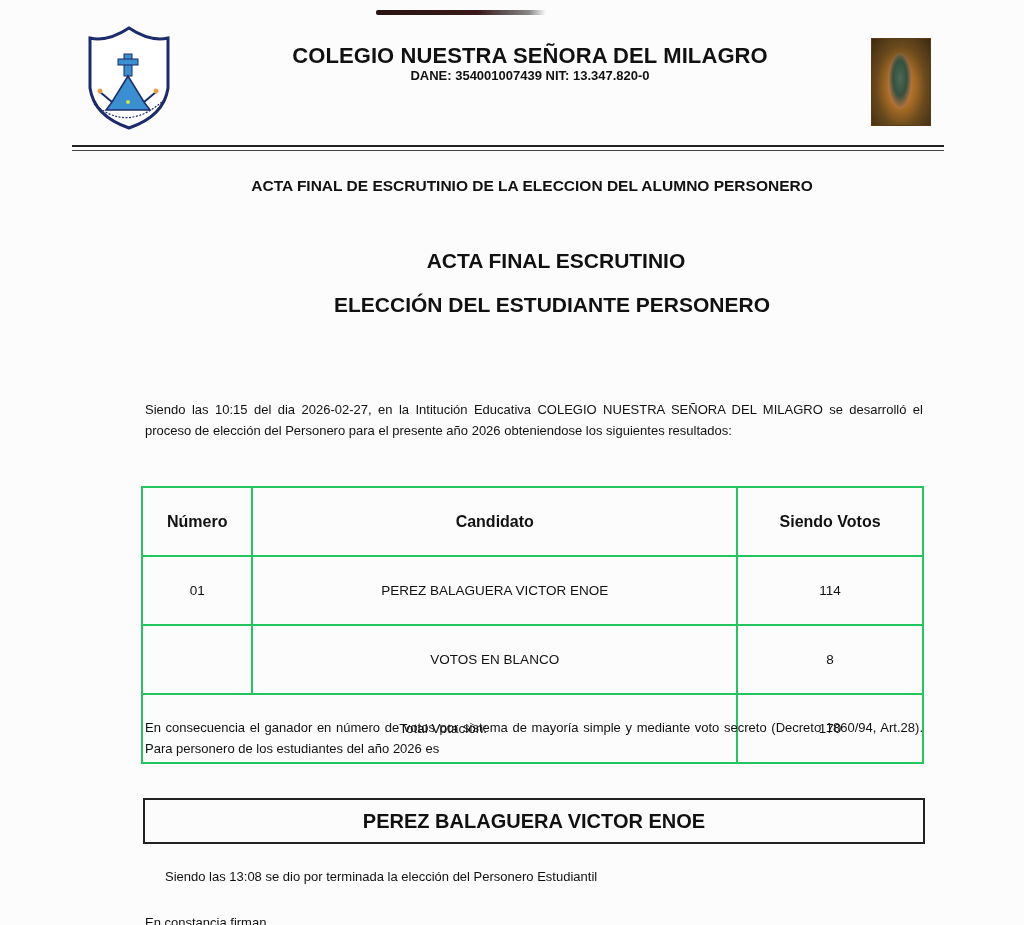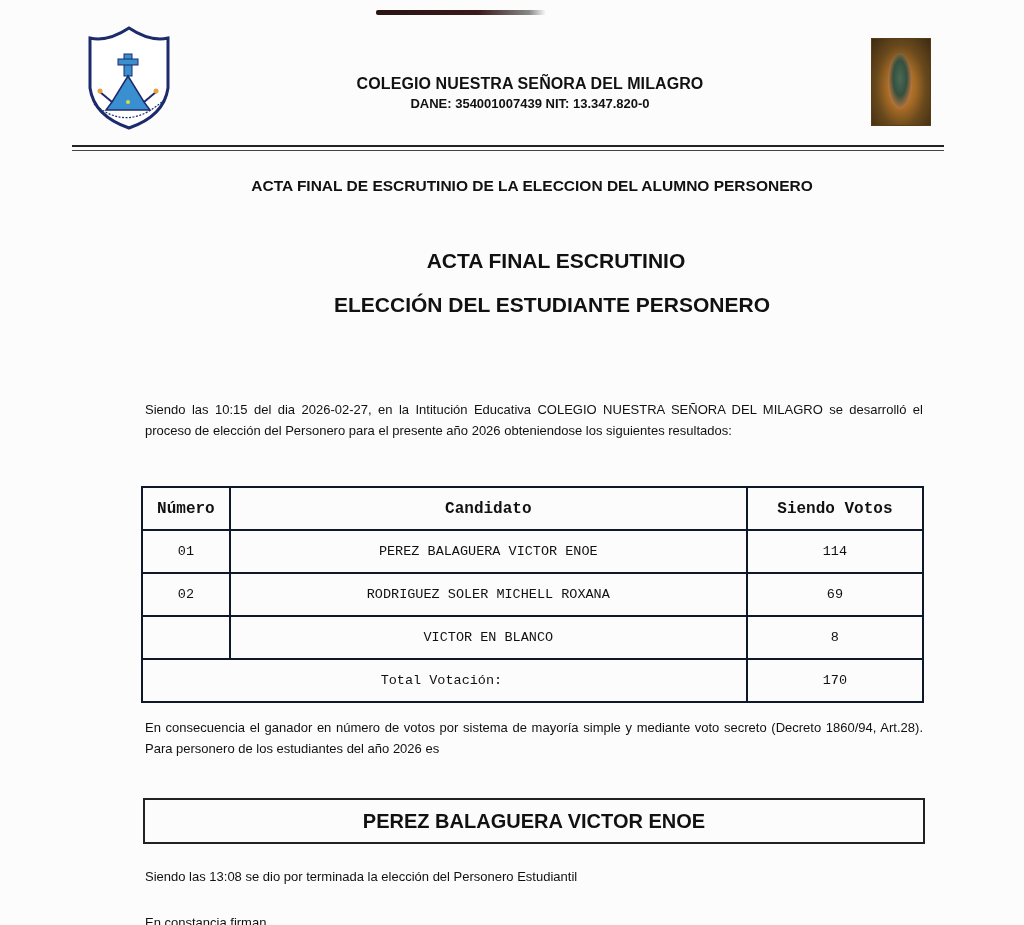"COLEGIO NUESTRA SEÑORA DEL MILAGRO" .school { font-size: 16px -> 22px; margin-top: 28px -> none }
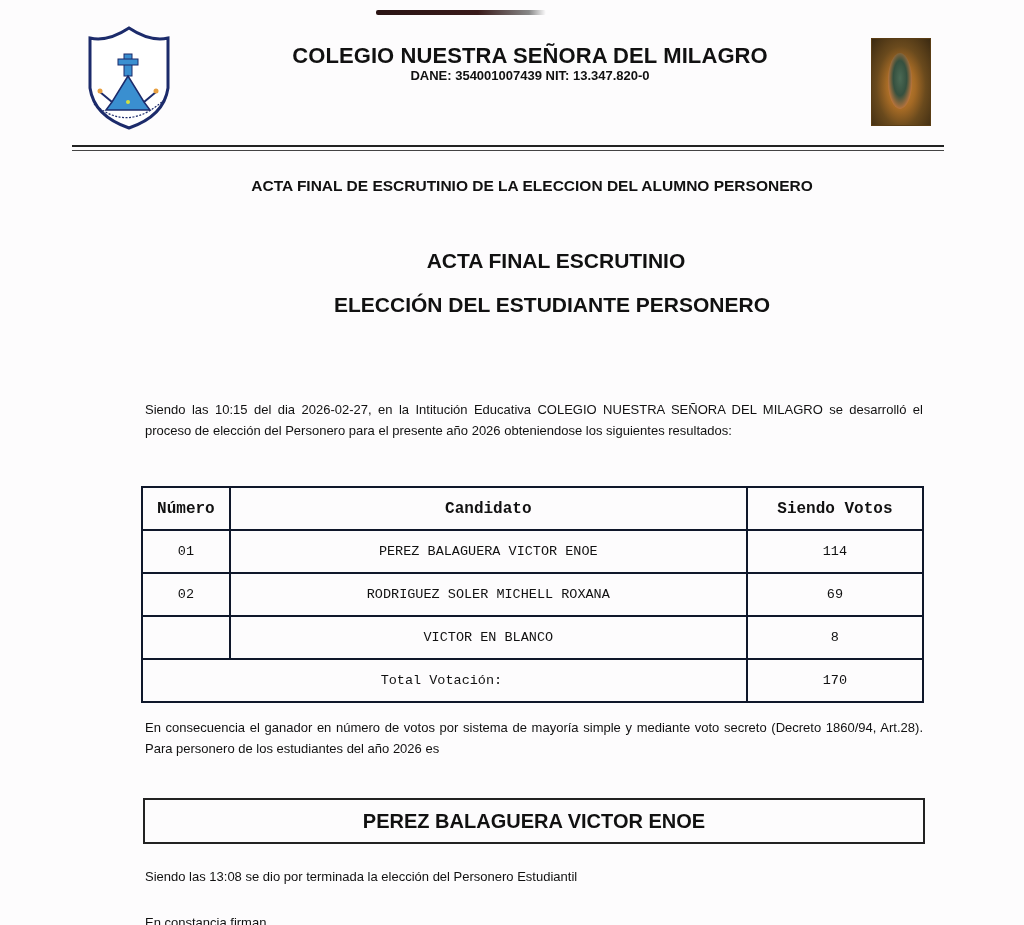"Número" table.res td, table.res th { border: 2px solid #0f172a -> 2px solid #22c55e; font-family: Liberation Mono, monospace -> none; padding: 0 -> 13px }
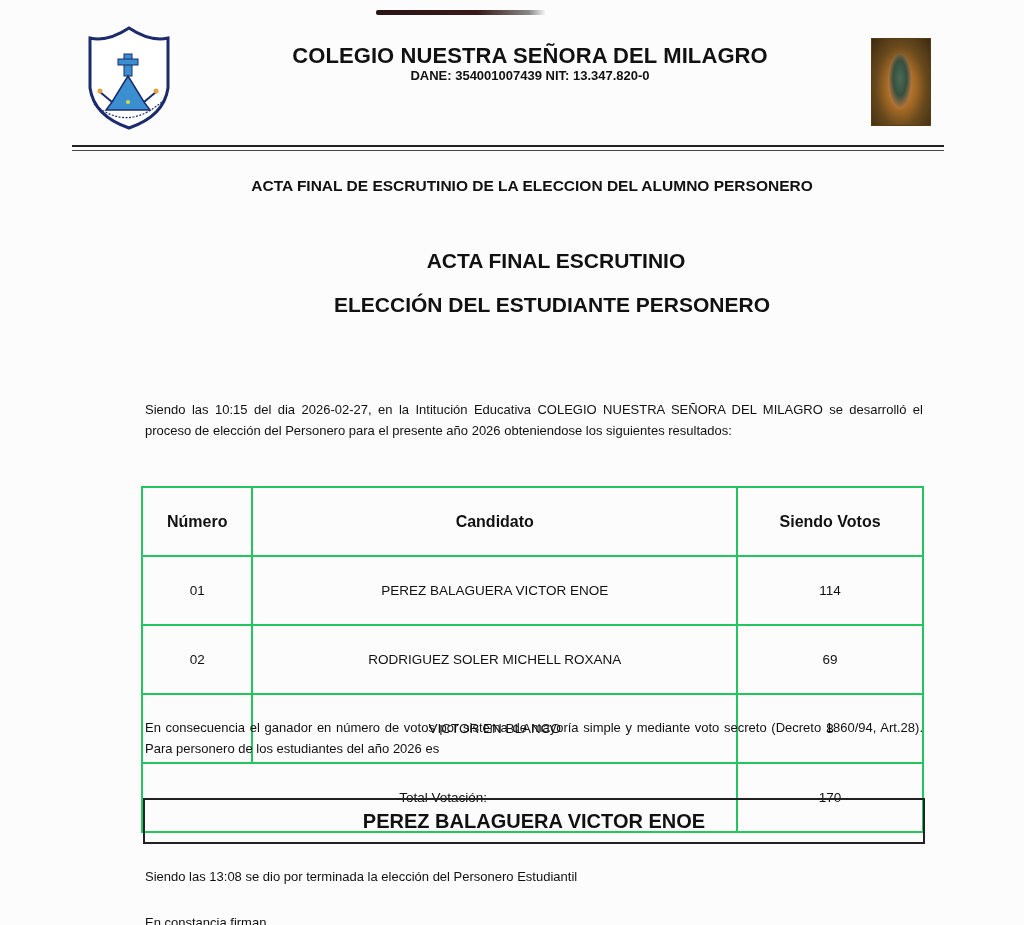"02" tr { html: <tr> <td>02</td> <td>RODRIGUEZ SOLER MICHELL ROXANA</td> <td>69</td> </tr> -> none }
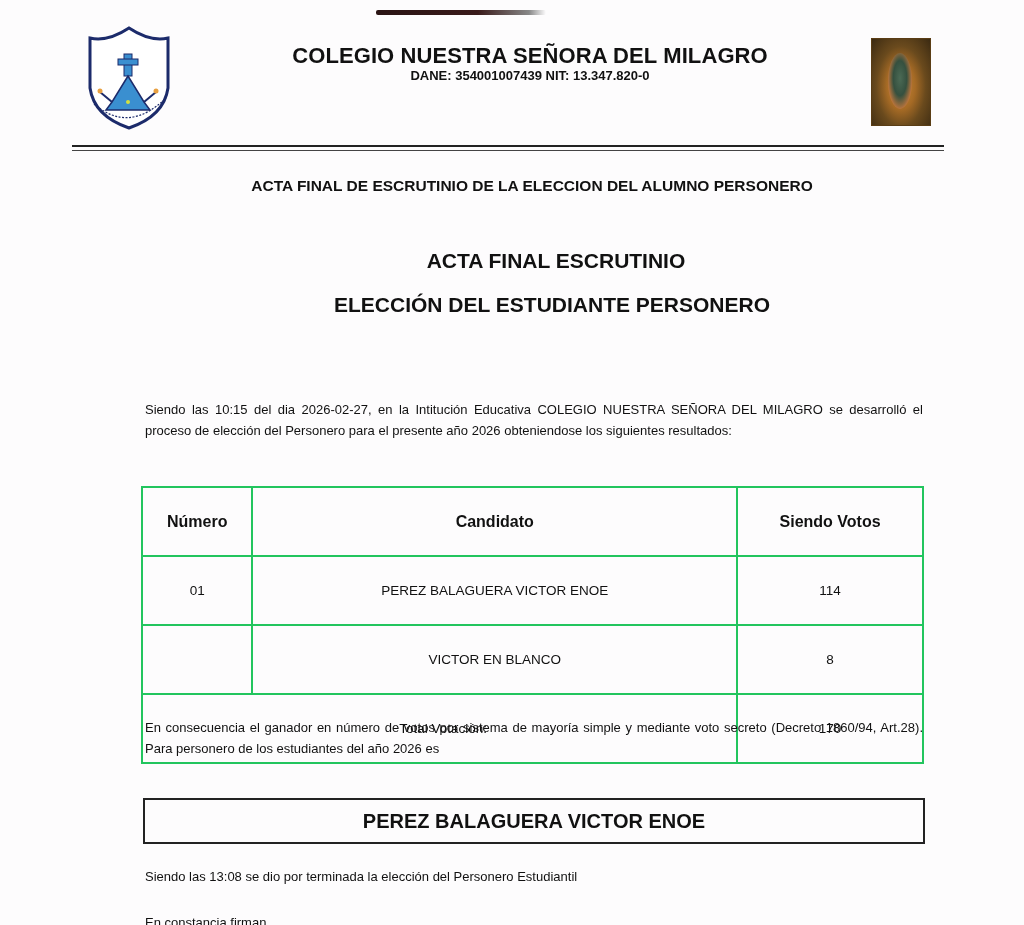"VICTOR EN BLANCO" td { text: VICTOR -> VOTOS }
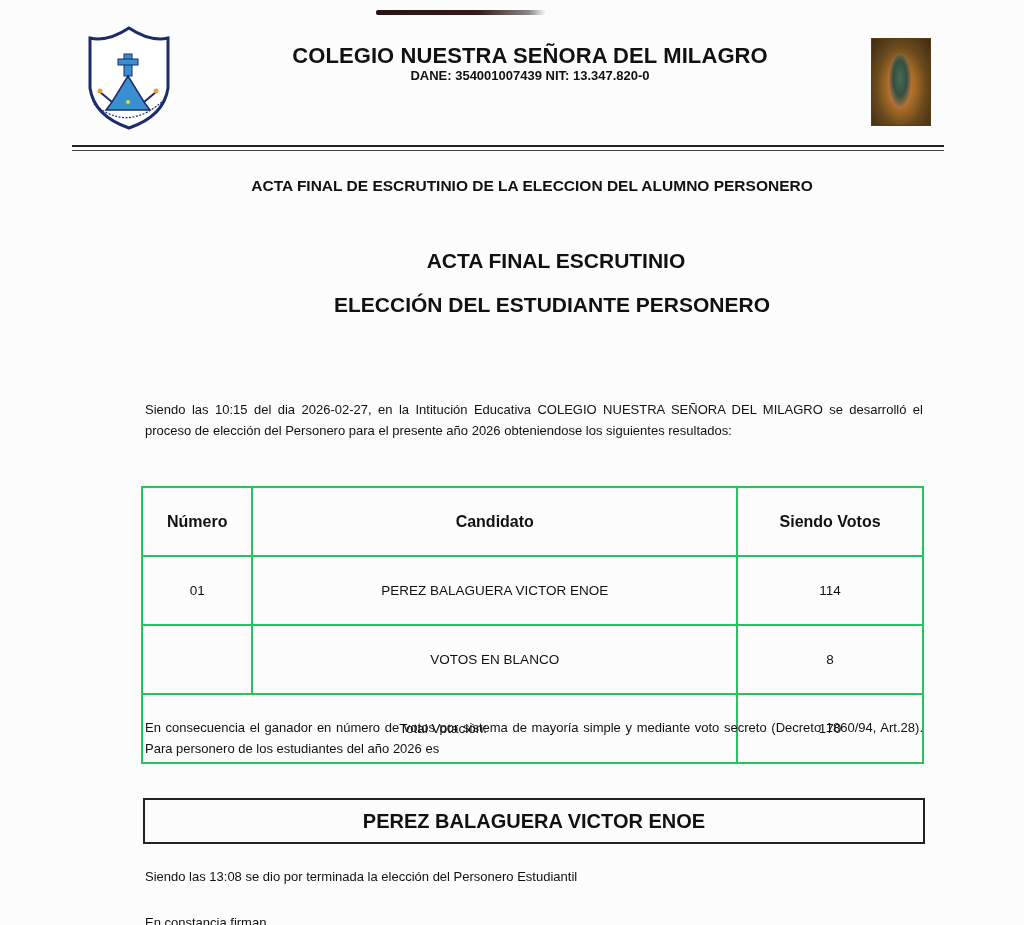"Siendo las 13:08 se dio" .p3 { margin-left: none -> 20px }
